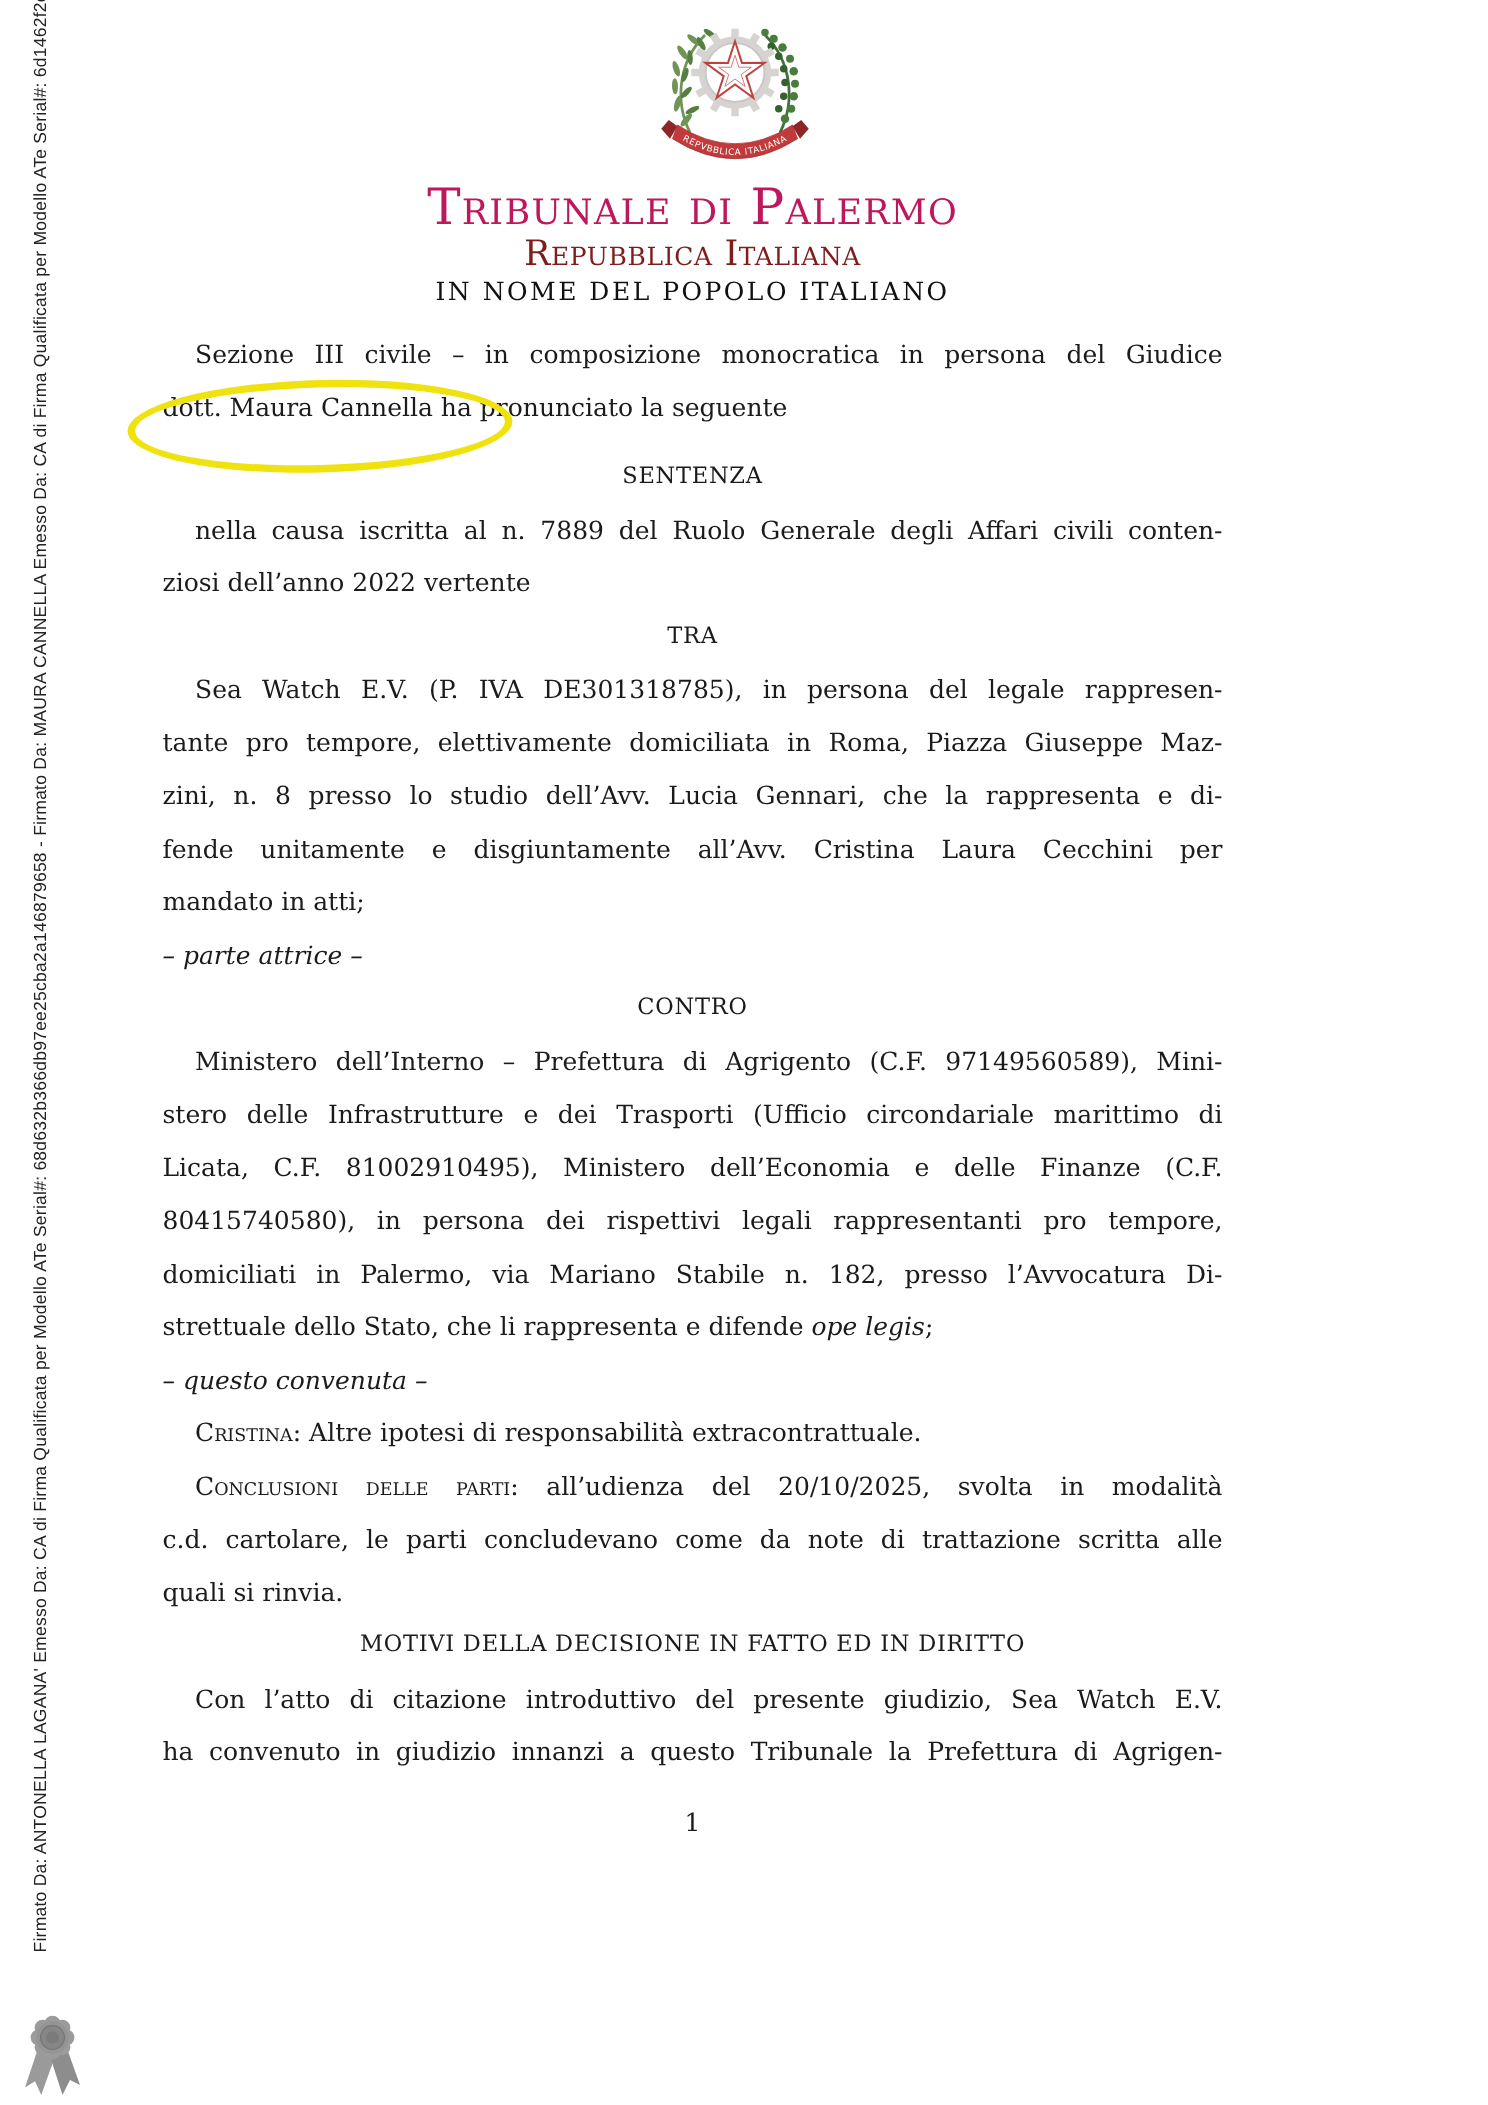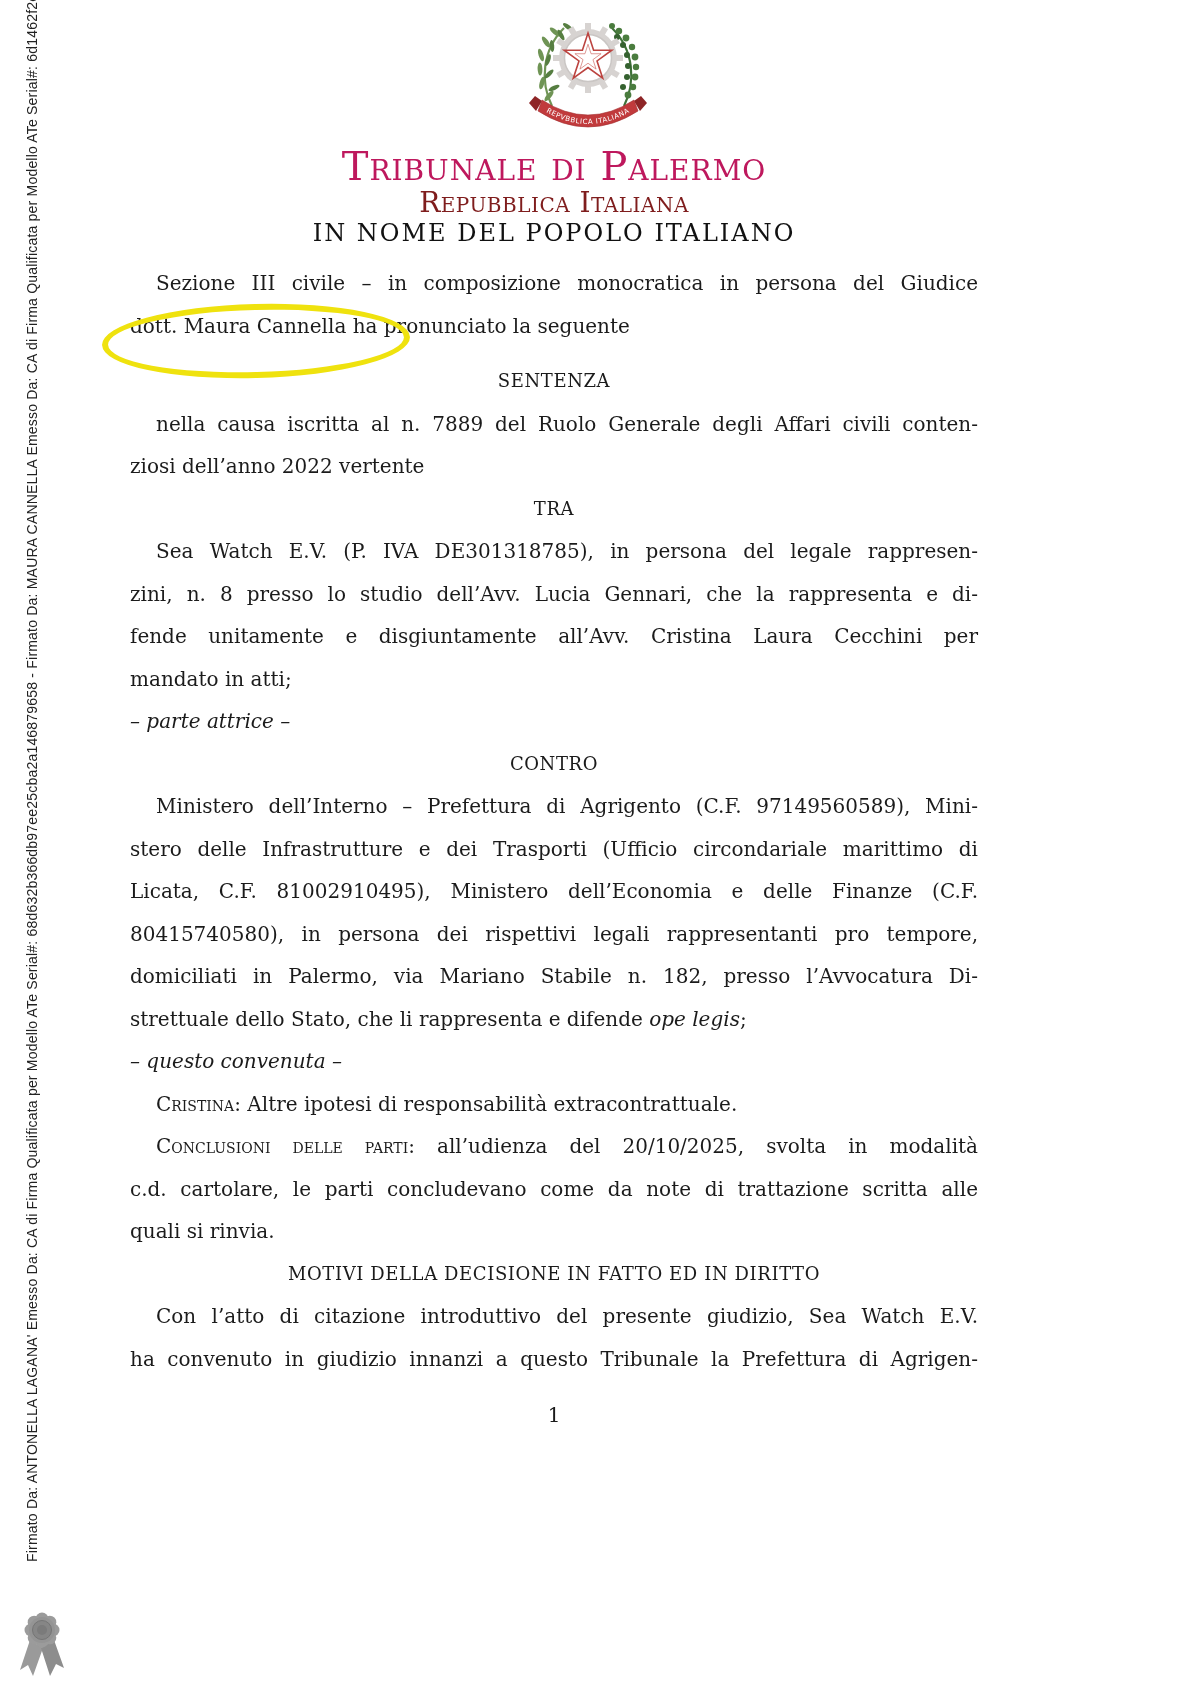"IN NOME DEL POPOLO ITALIANO" .title-name { font-size: 24px -> 20px }
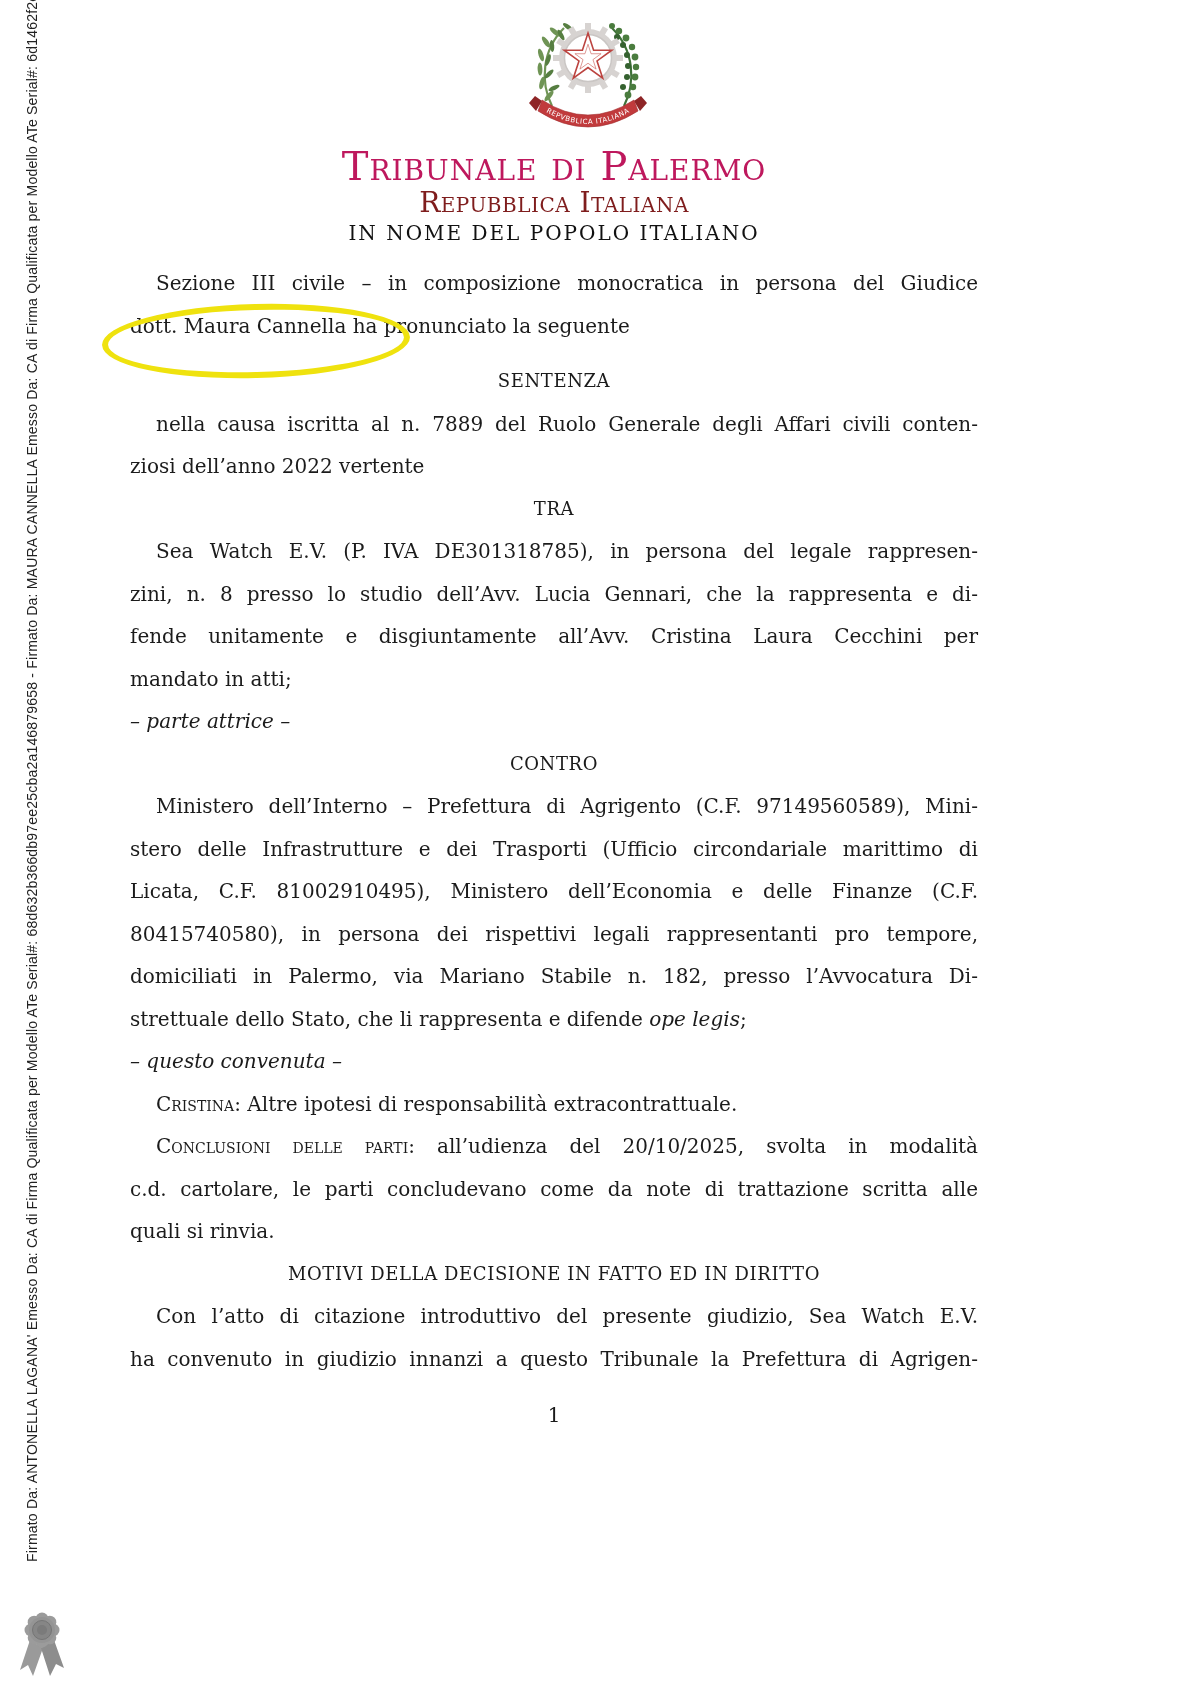"tante pro tempore, elettivamente" div.line { html: none -> <div><span>tante pro tempore, elettivamente domiciliata in Roma, Piazza Giuseppe Maz-</span></div> }
